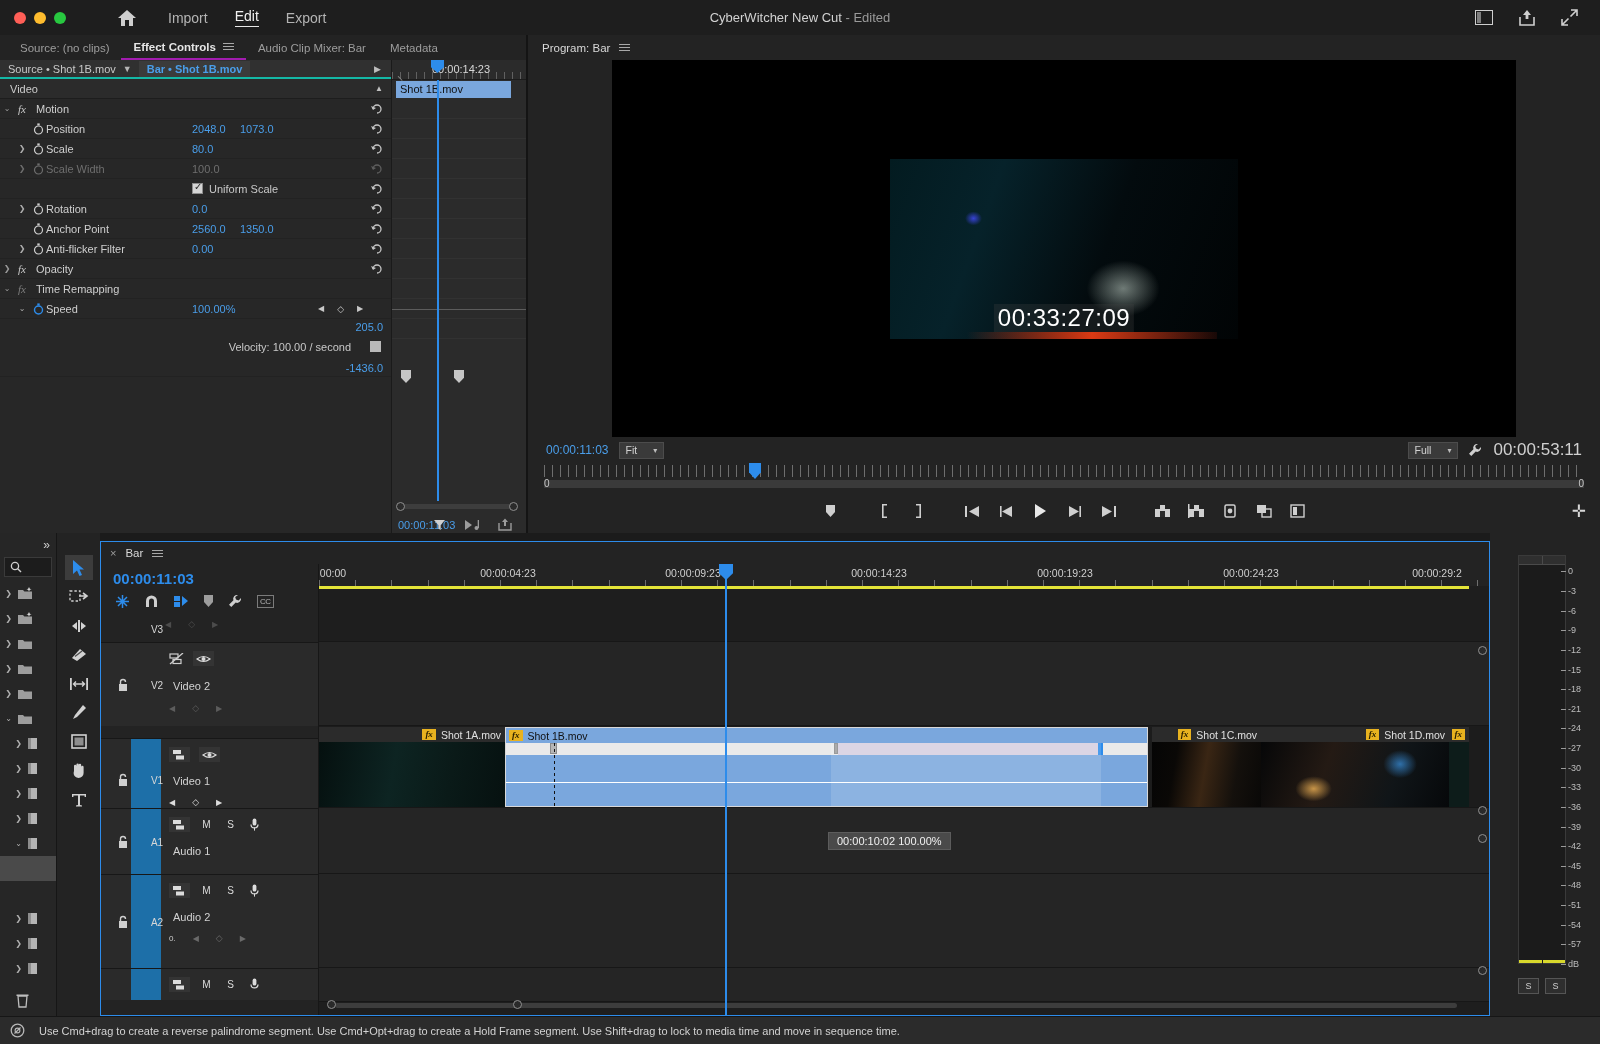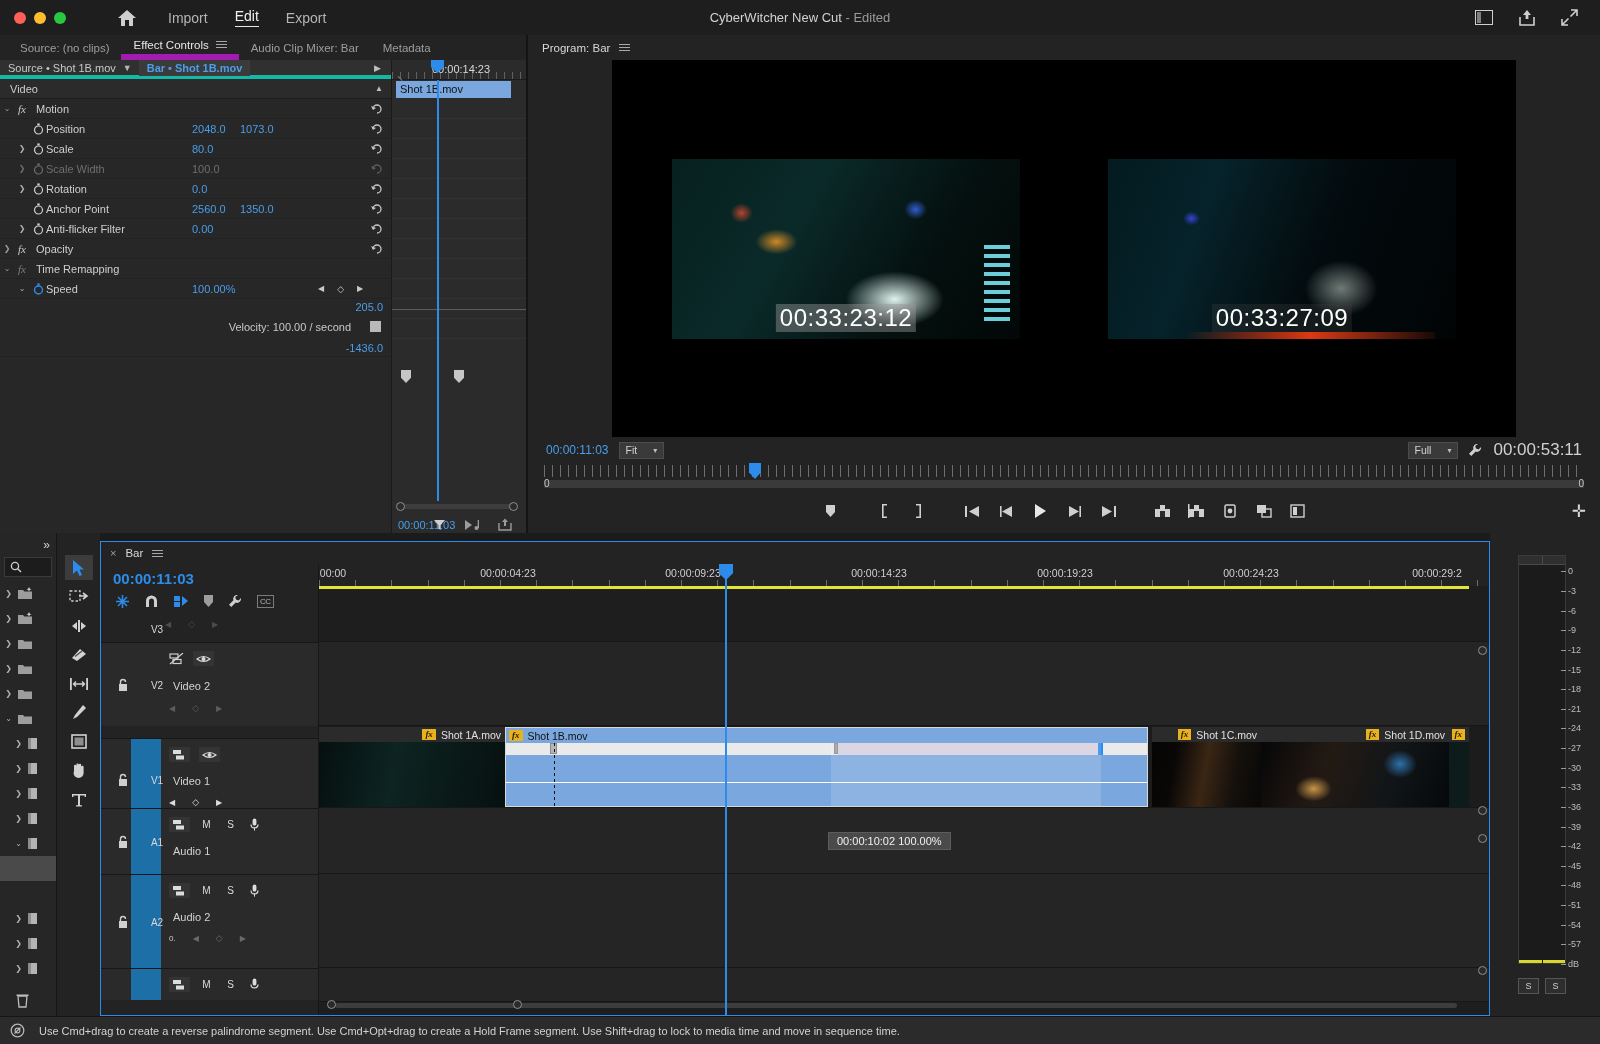"Effect Controls" .panel-tabs .ptab.active { border-bottom: 6px solid #a21caf -> 2px solid #a21caf; font-weight: none -> bold }
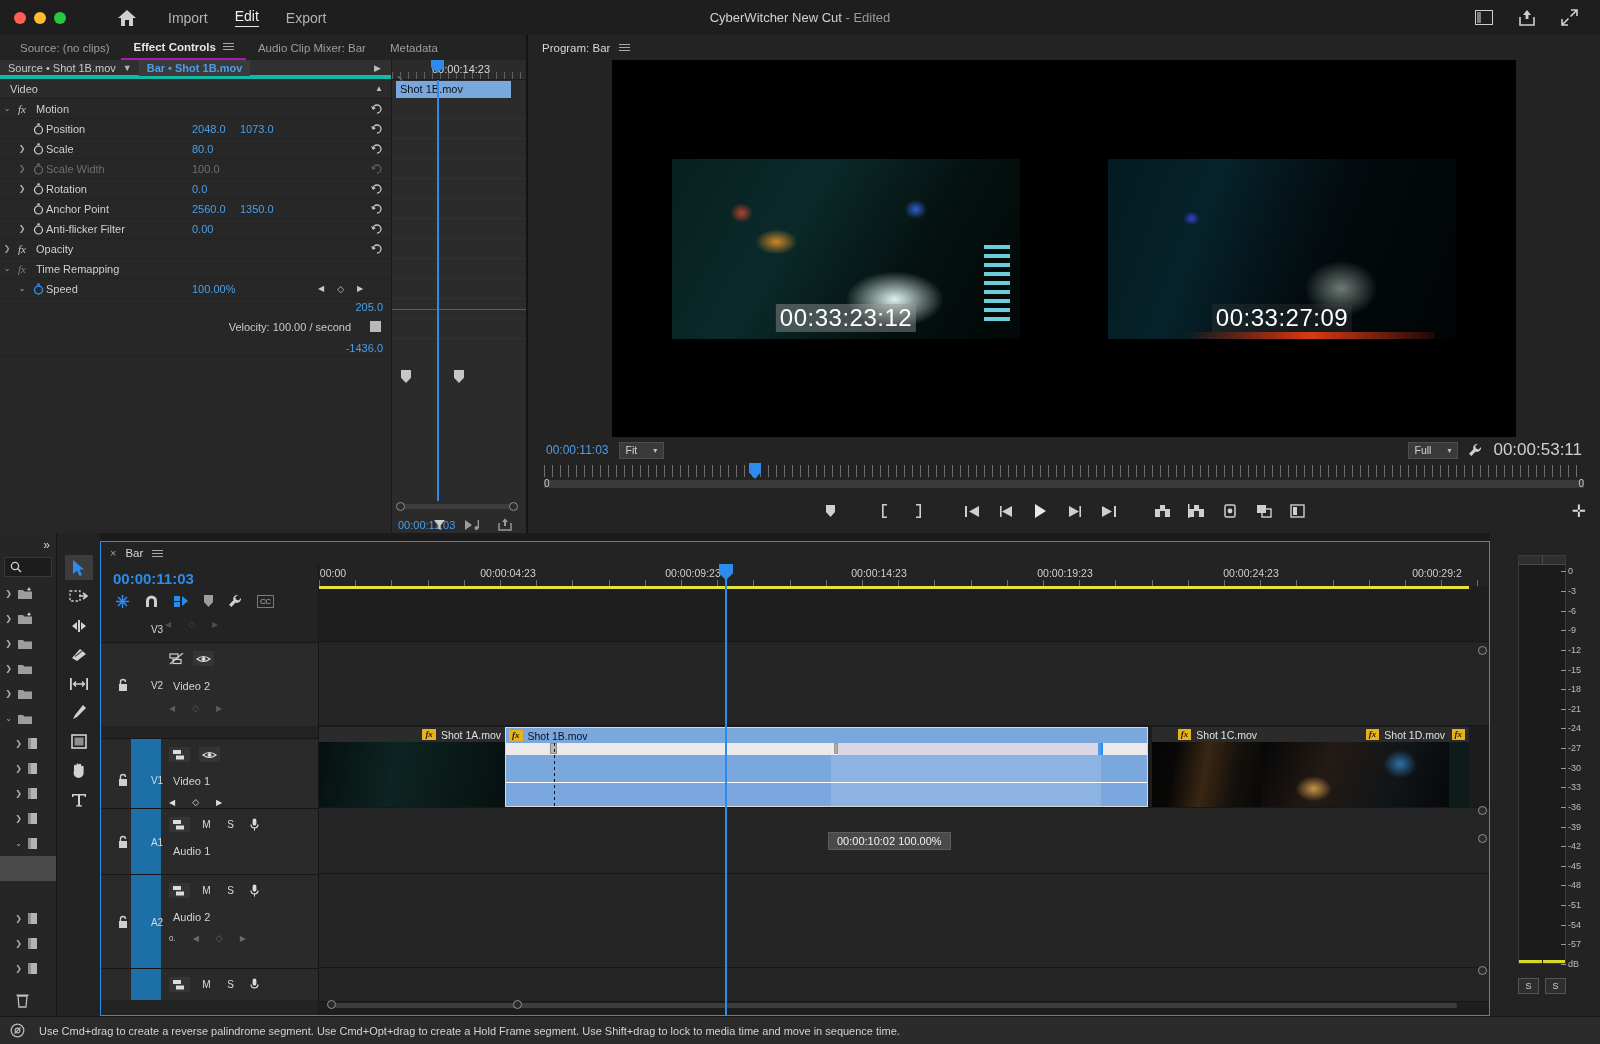"Source • Shot 1B.mov" .ec-clipbar { border-bottom: 4px solid #14b8a6 -> 2px solid #14b8a6 }
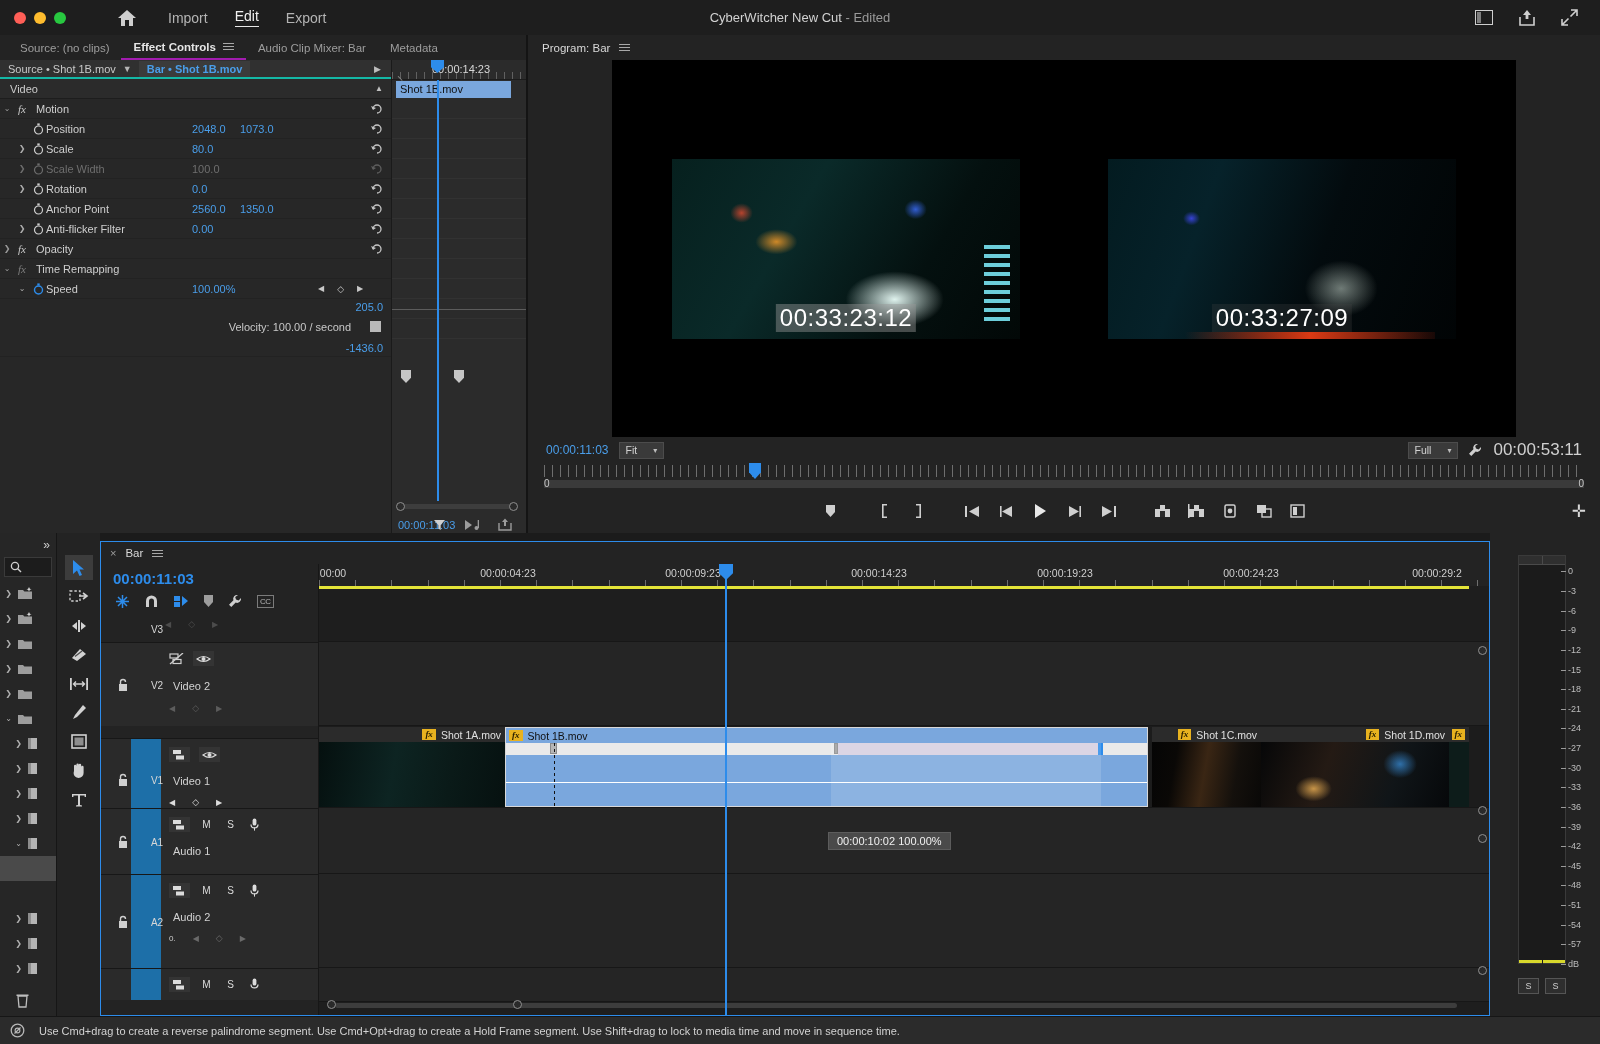"Uniform Scale" div.prow { html: none -> <div> <span></span> <span></span> <span></span> <span> <span></span> <span>Uniform Scale</span> </span> <span> <svg> <path></path> <path></path> </svg> </span> </div> }
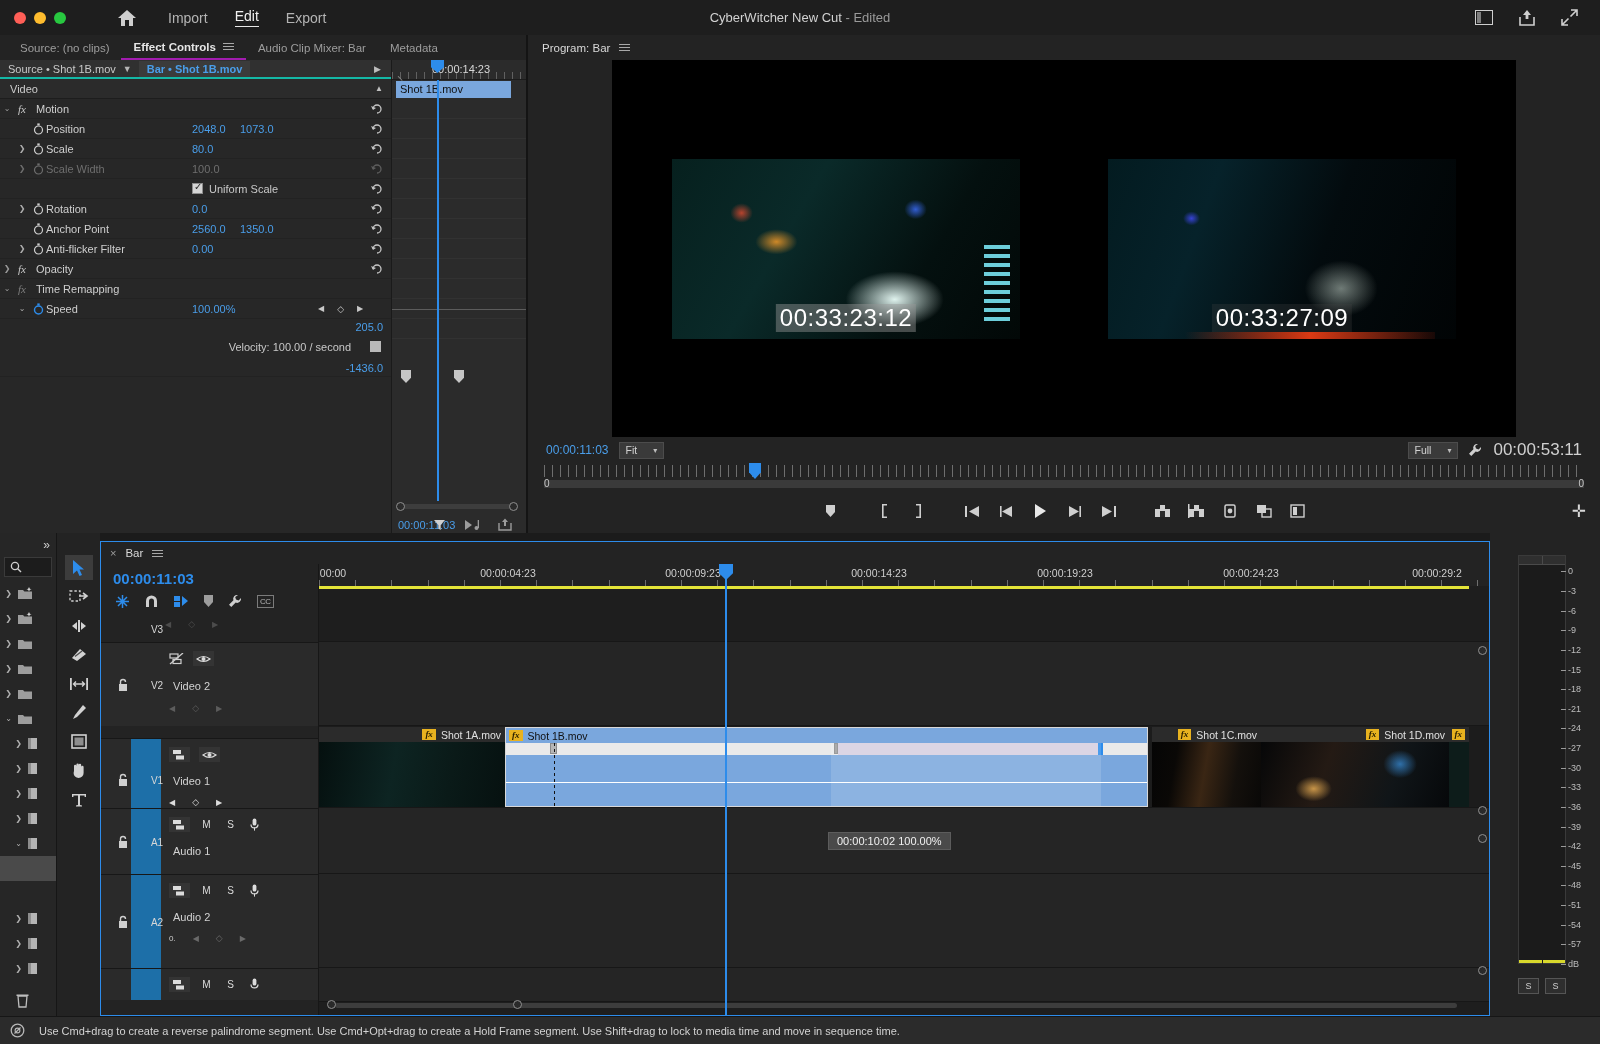"00:33:23:12" div.thumb { html: <div> <span>00:33:23:12</span> </div> -> none }
